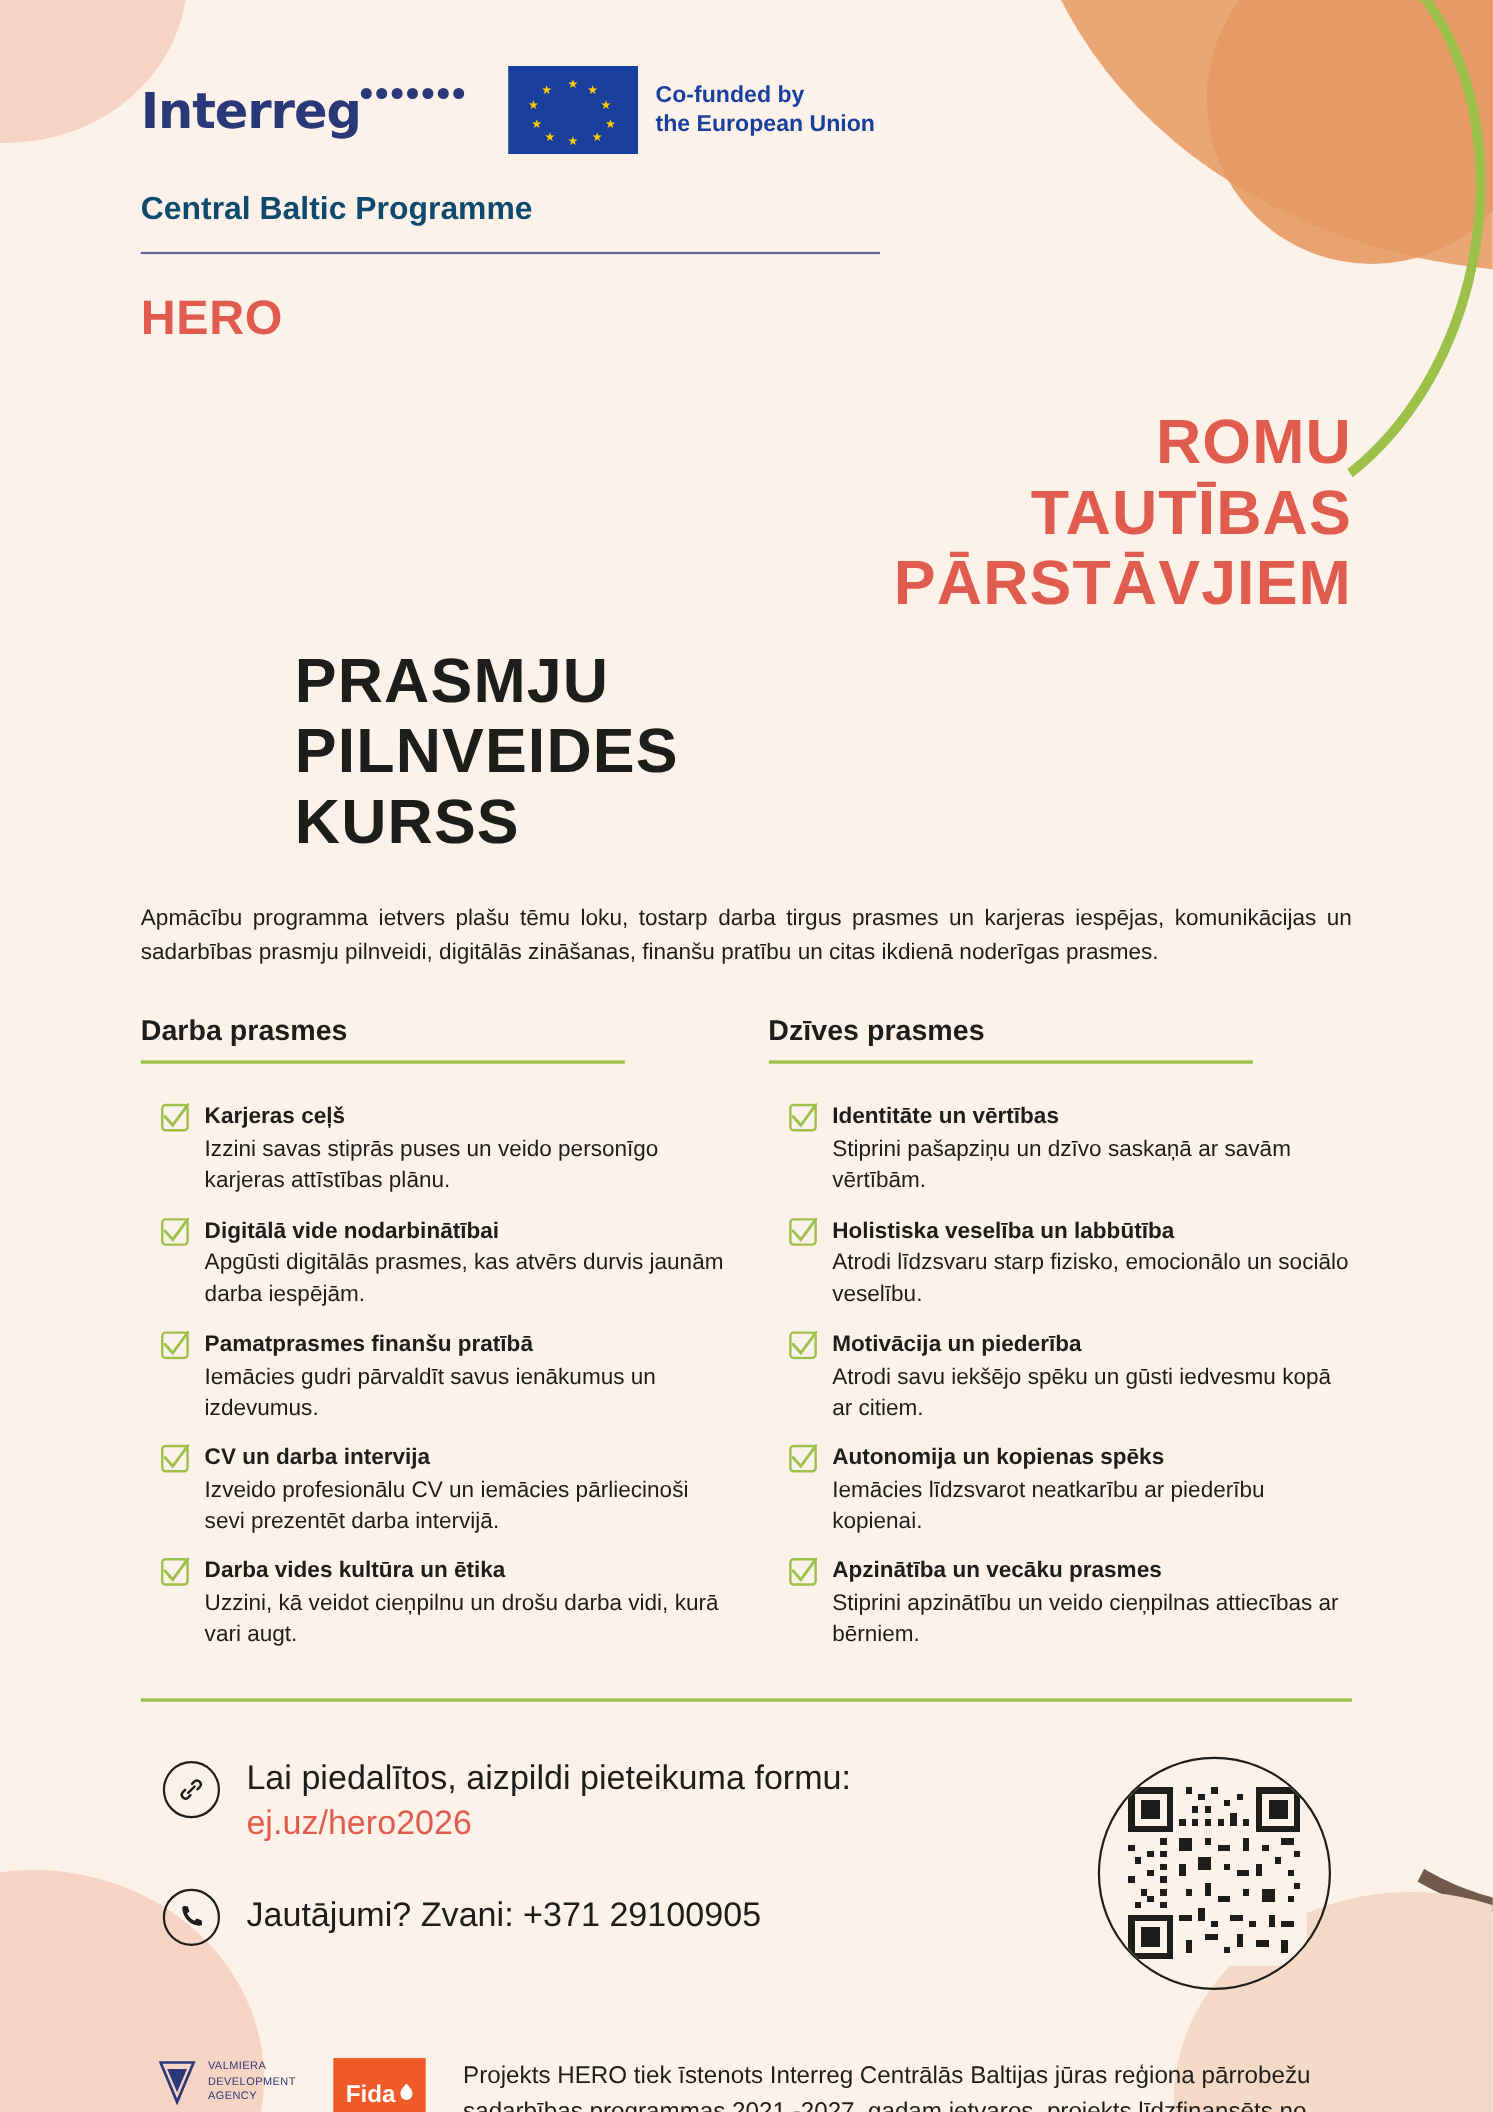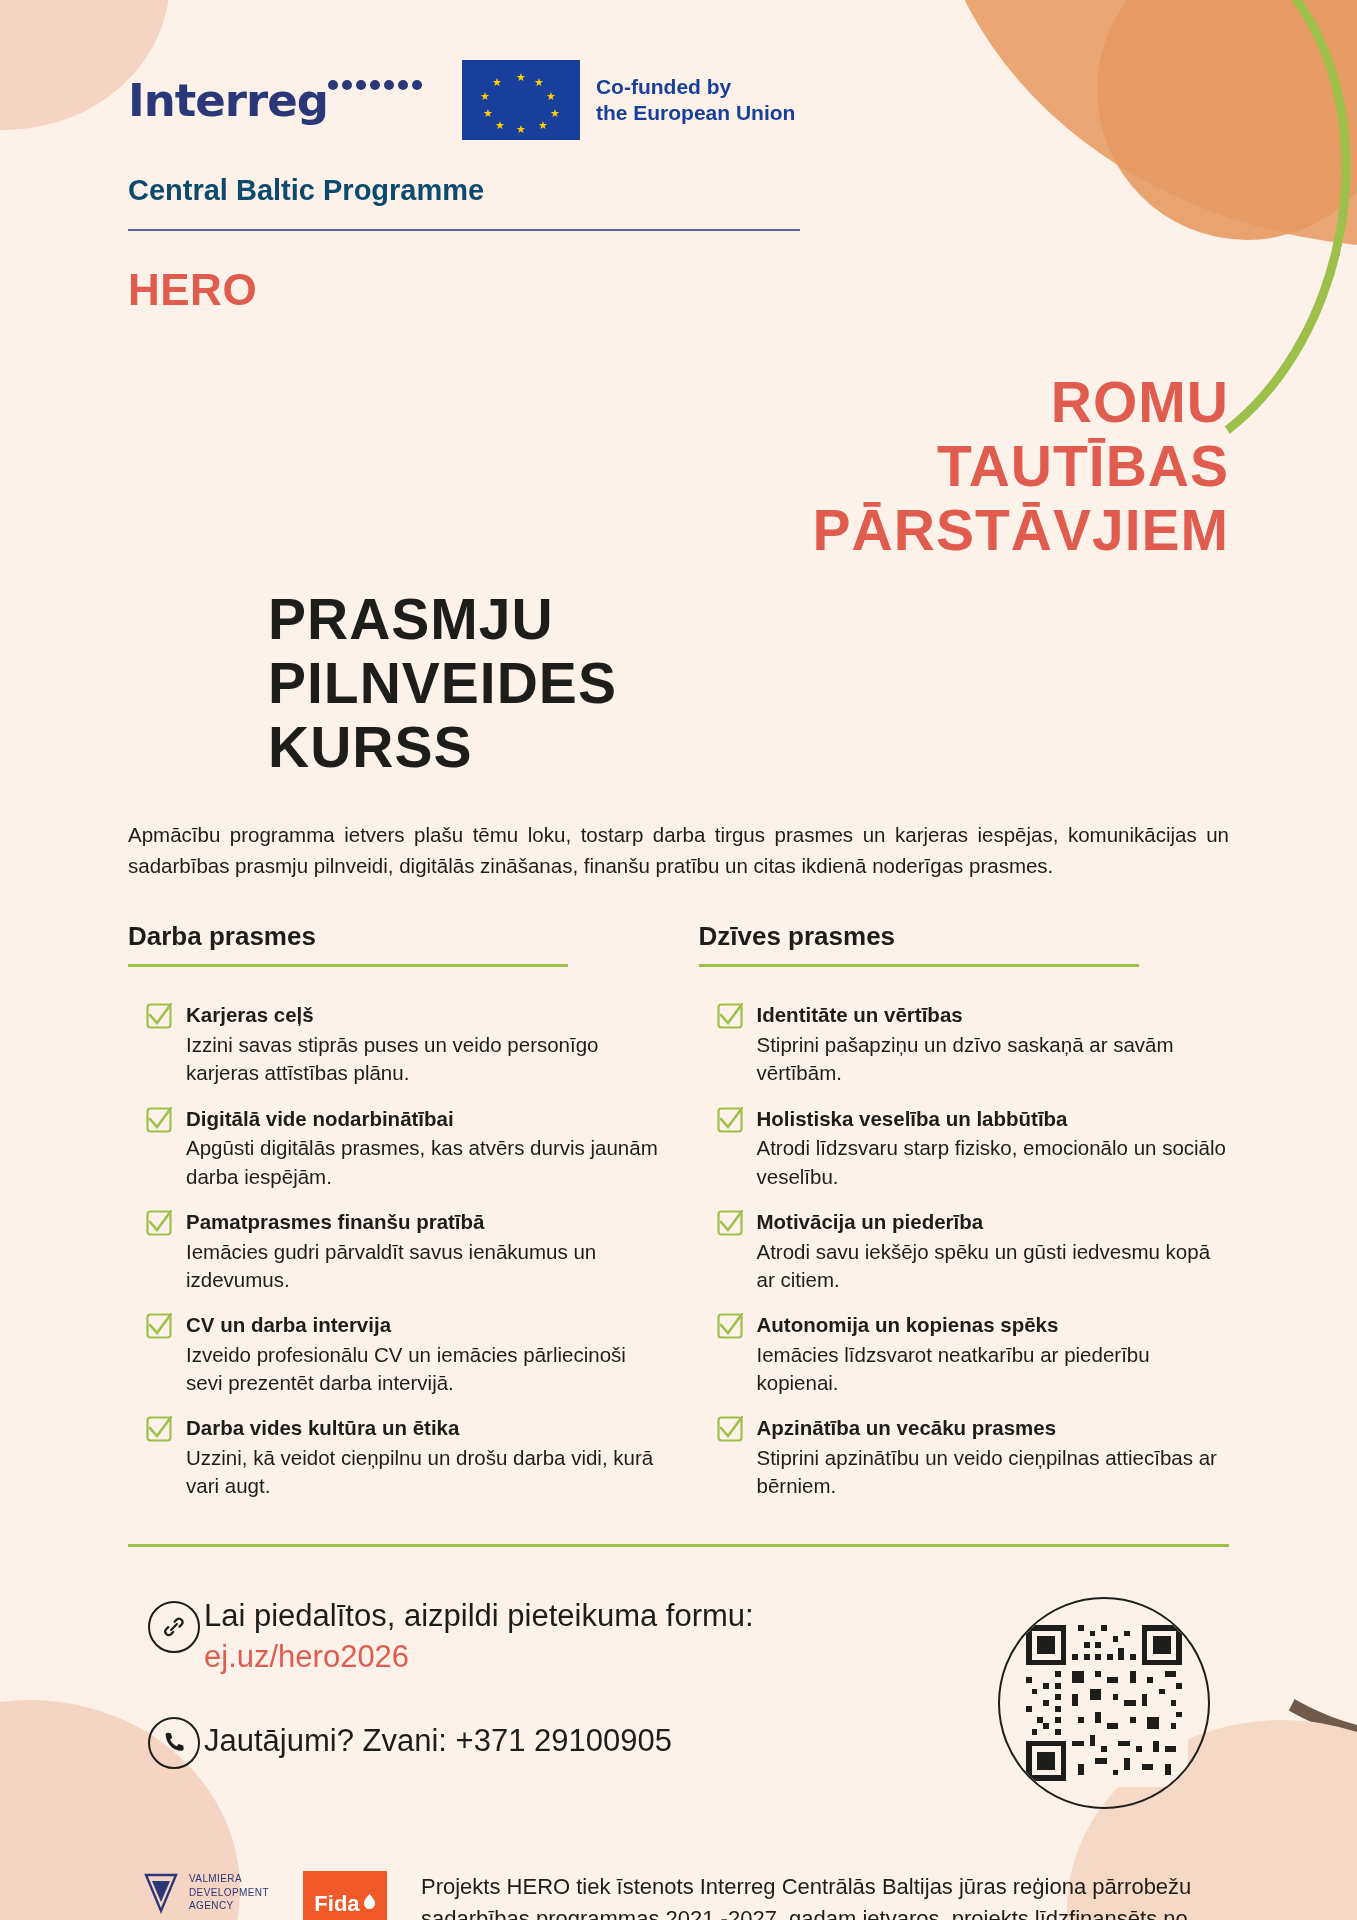"Lai piedalītos, aizpildi pieteikuma" .cta-row { gap: 4px -> 24px }
